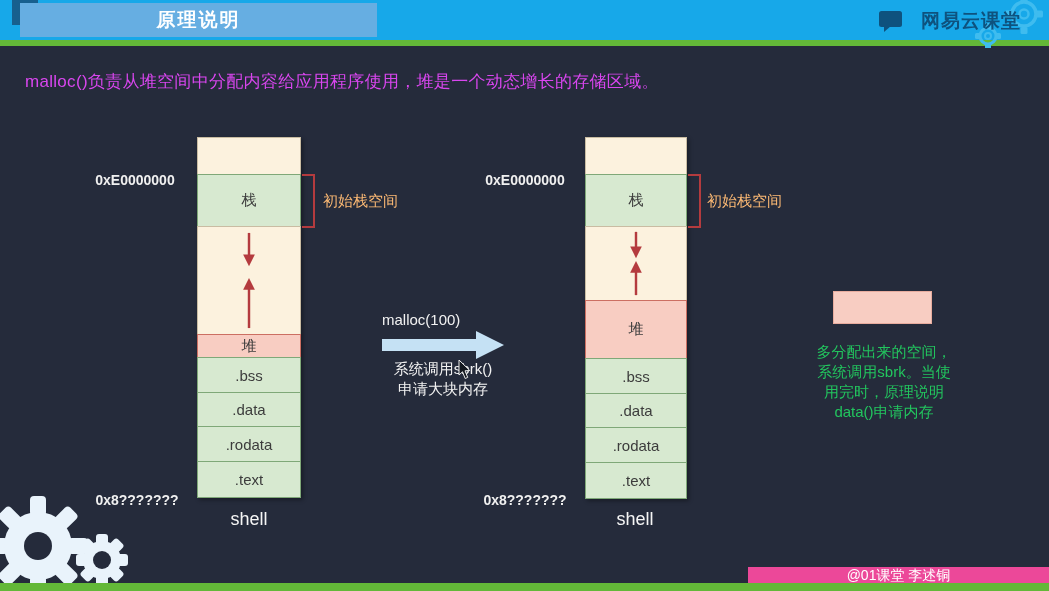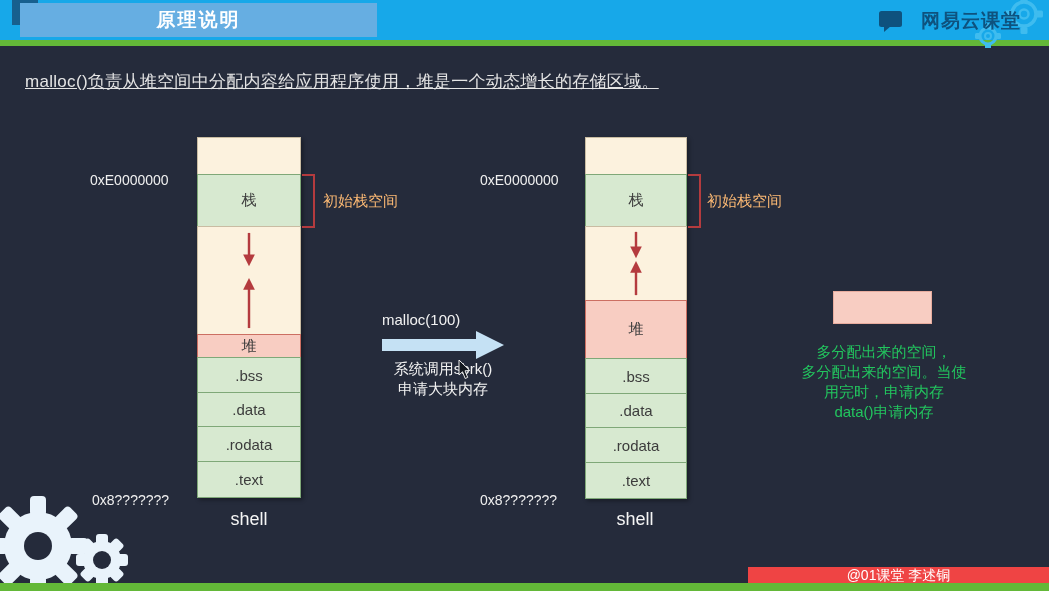"malloc()负责从堆空间中分配内容给应用程序使用，堆是一个动态增长的存储区域" .intro { color: #e5e5e5 -> #d946ef; text-decoration: underline -> none }
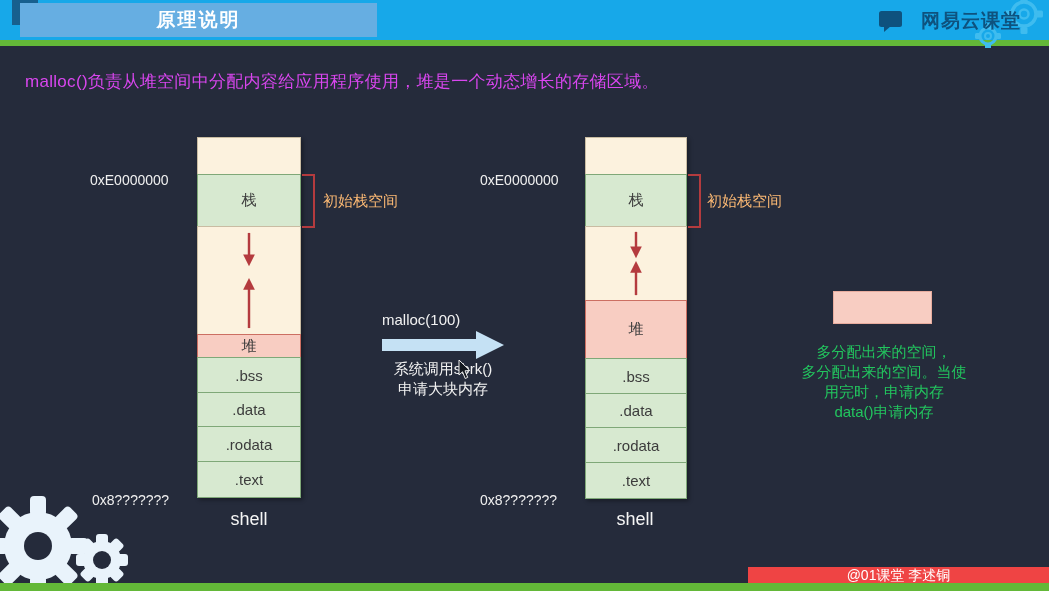"0xE0000000" .addr { font-weight: none -> bold; text-align: left -> center }
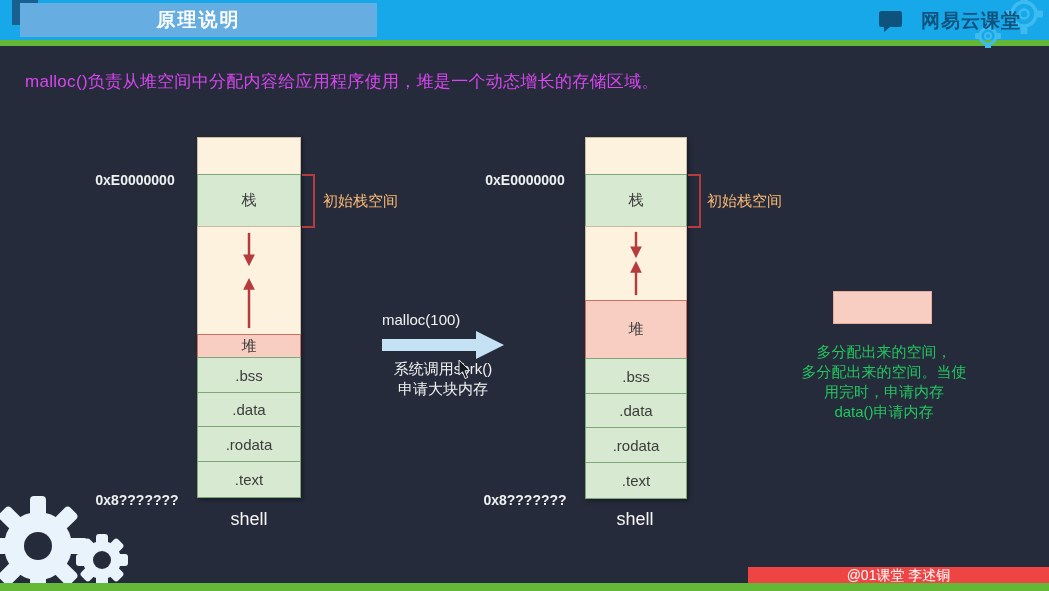"多分配出来的空间。当使" div { text: 多分配出来的空间 -> 系统调用sbrk }
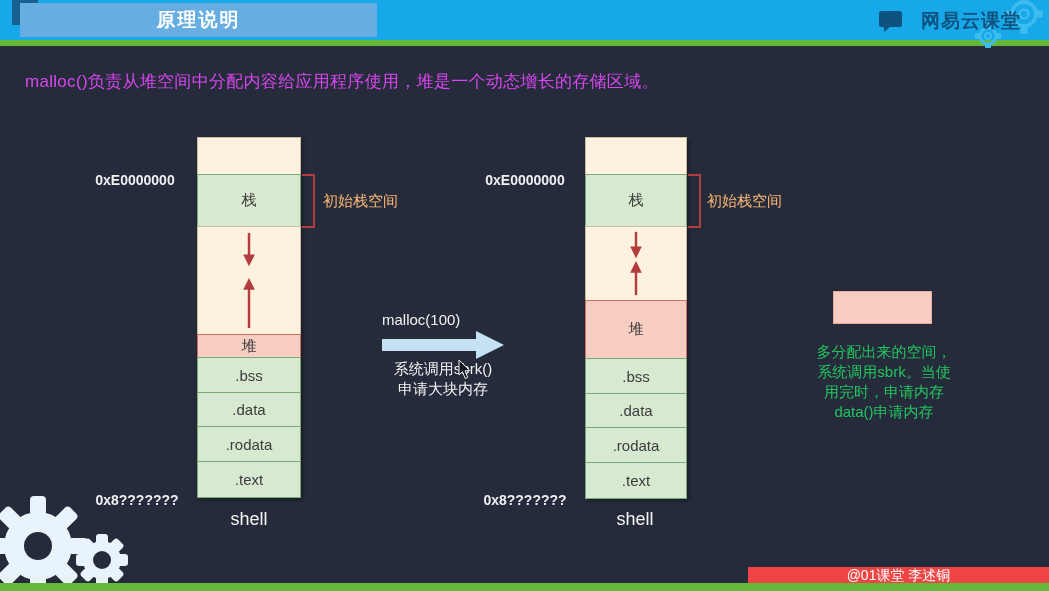"用完时，申请内存" div { text: 申请内存 -> 原理说明 }
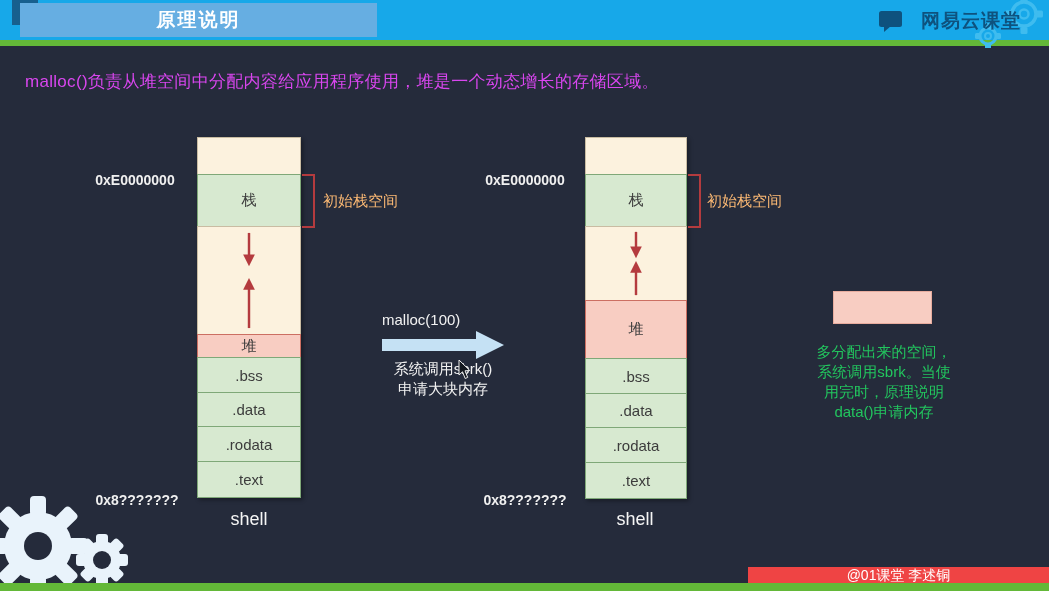"@01课堂 李述铜" .credit-box { background: #ef4444 -> #ec4899 }
